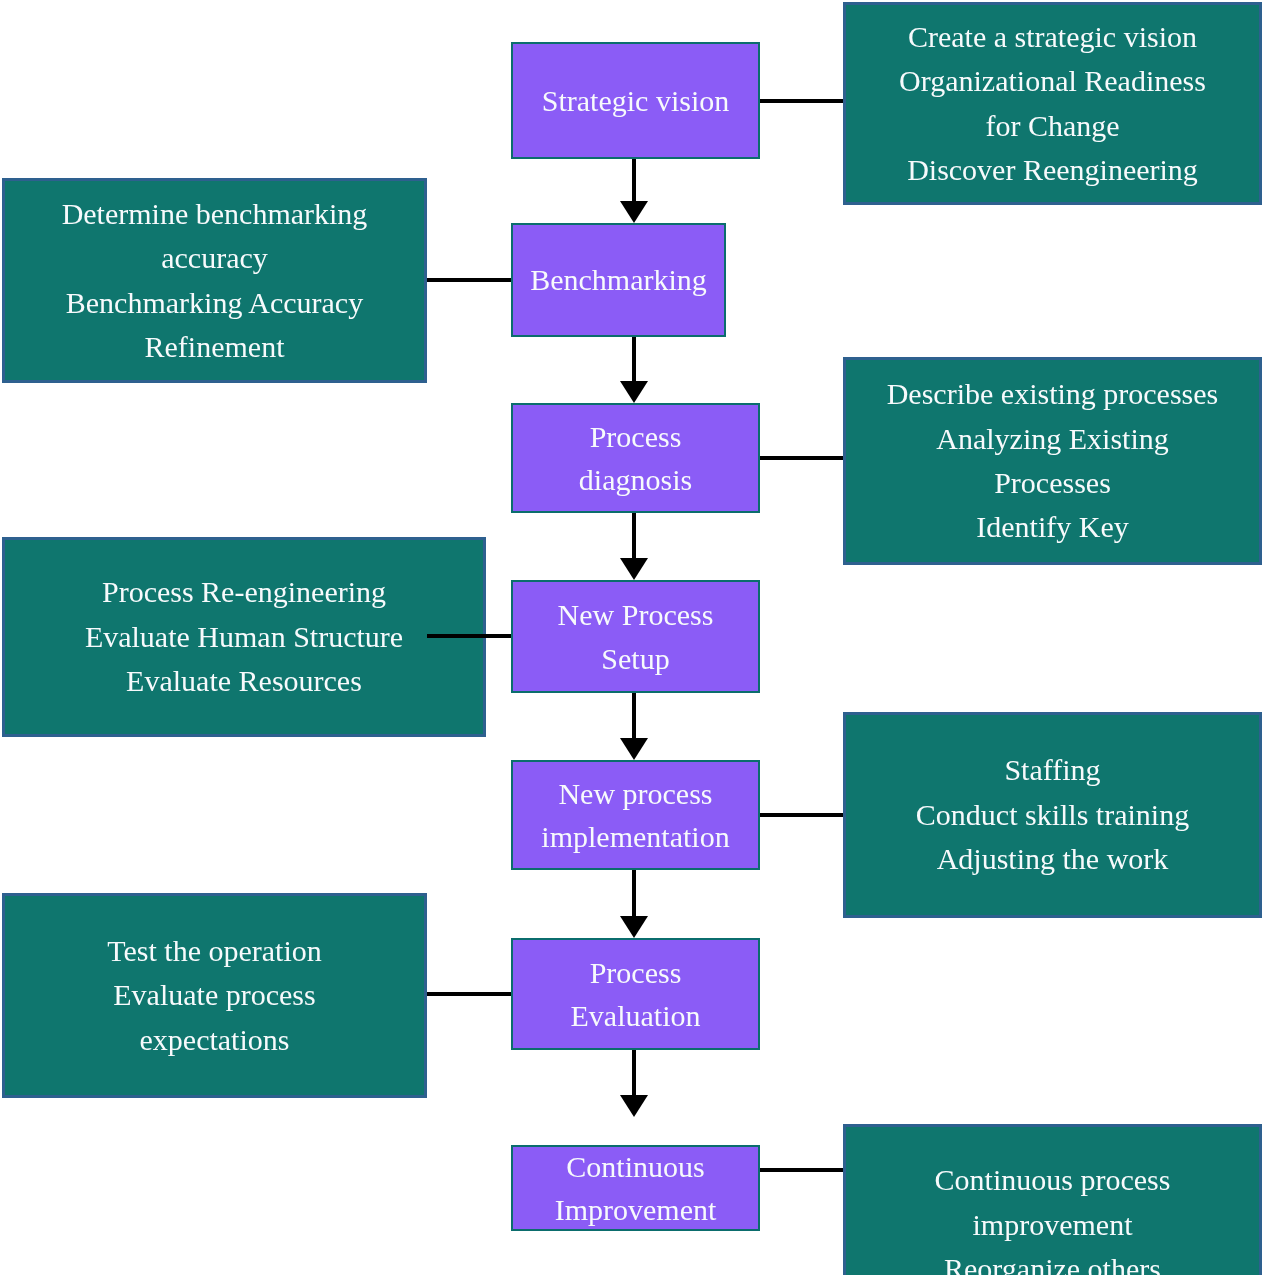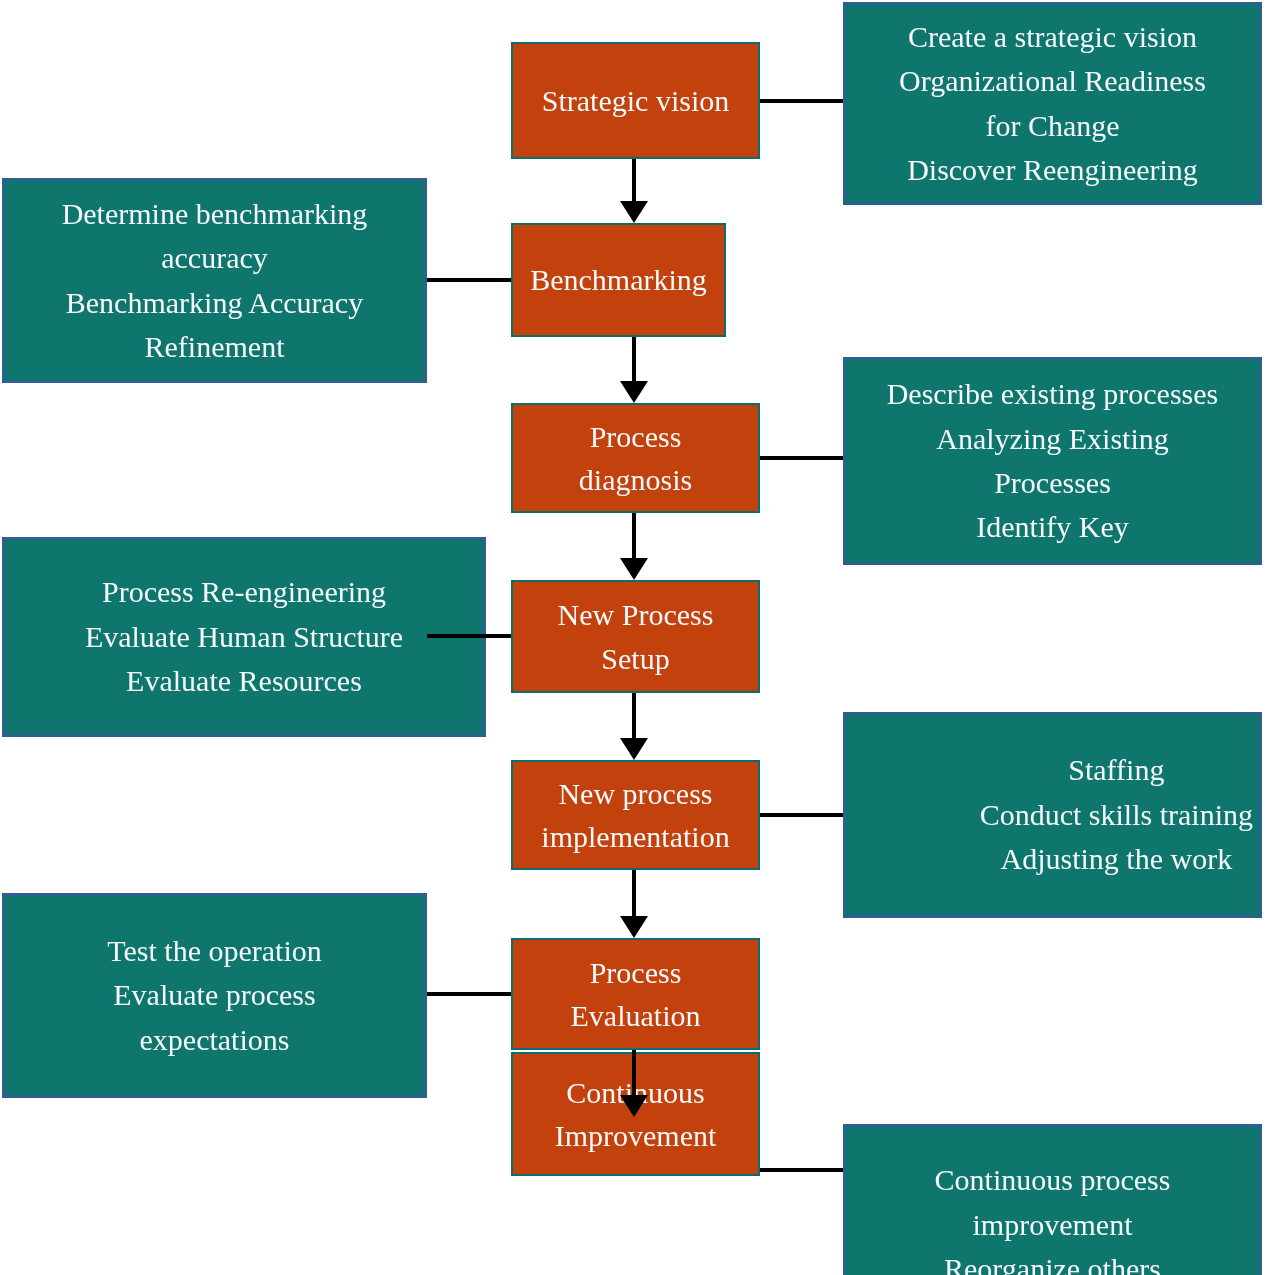"Strategic vision" .stage { background: #c2410c -> #8b5cf6 }
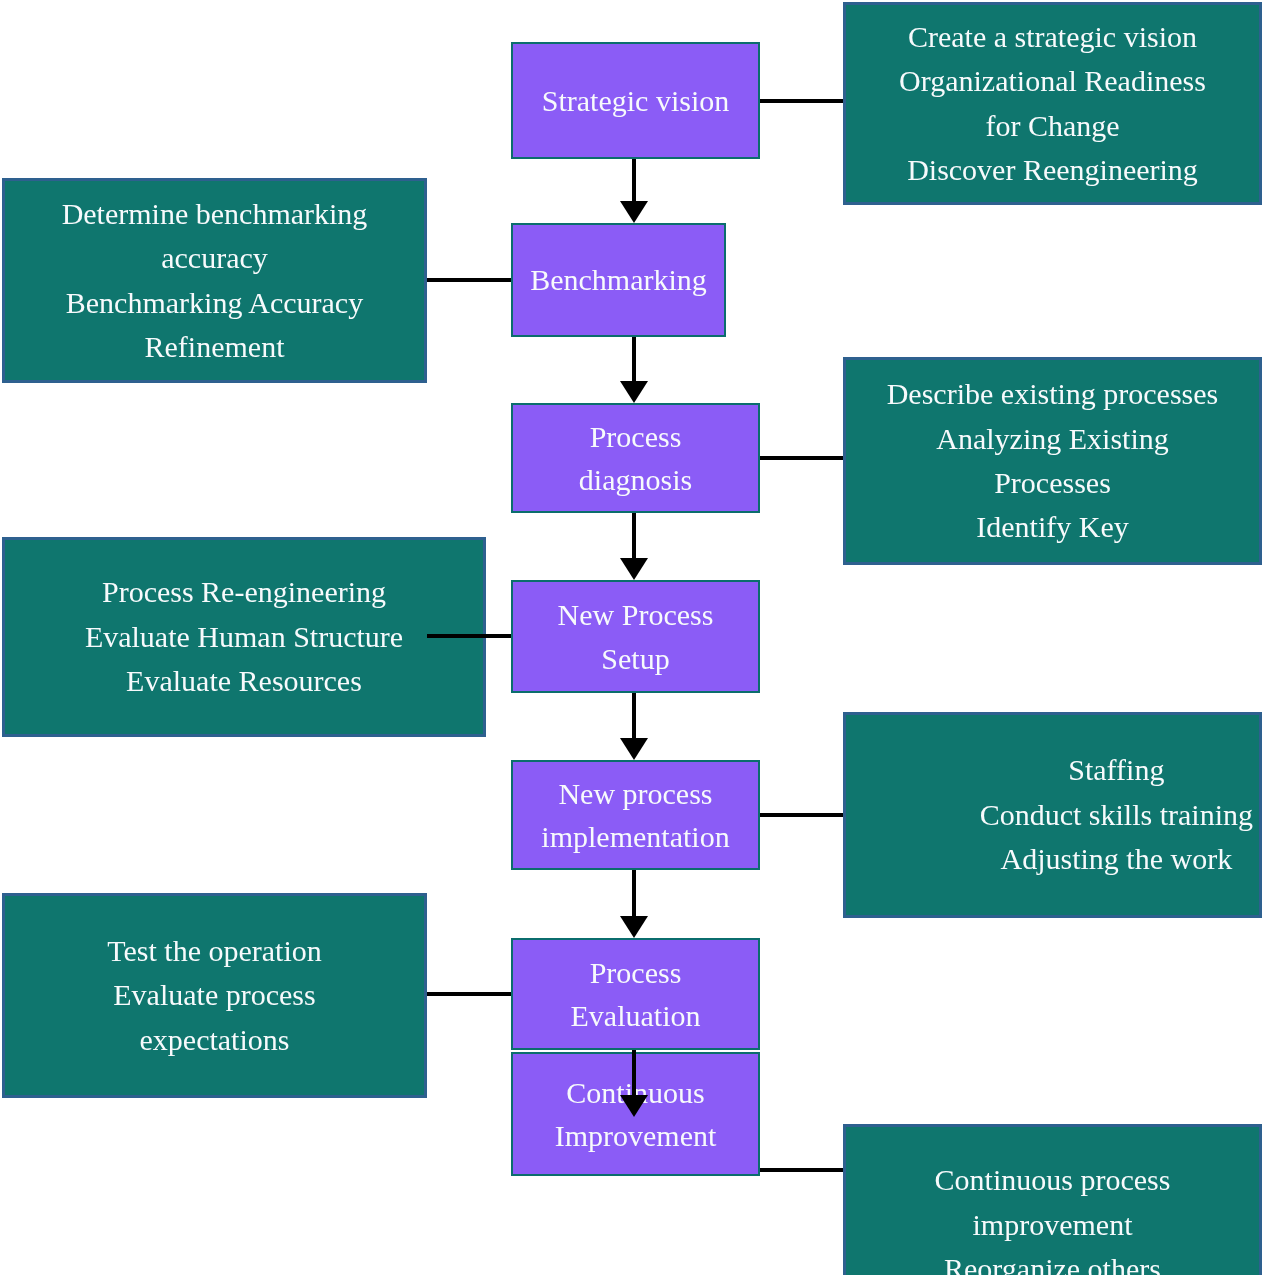"Staffing" div.box { justify-content: flex-end -> none }
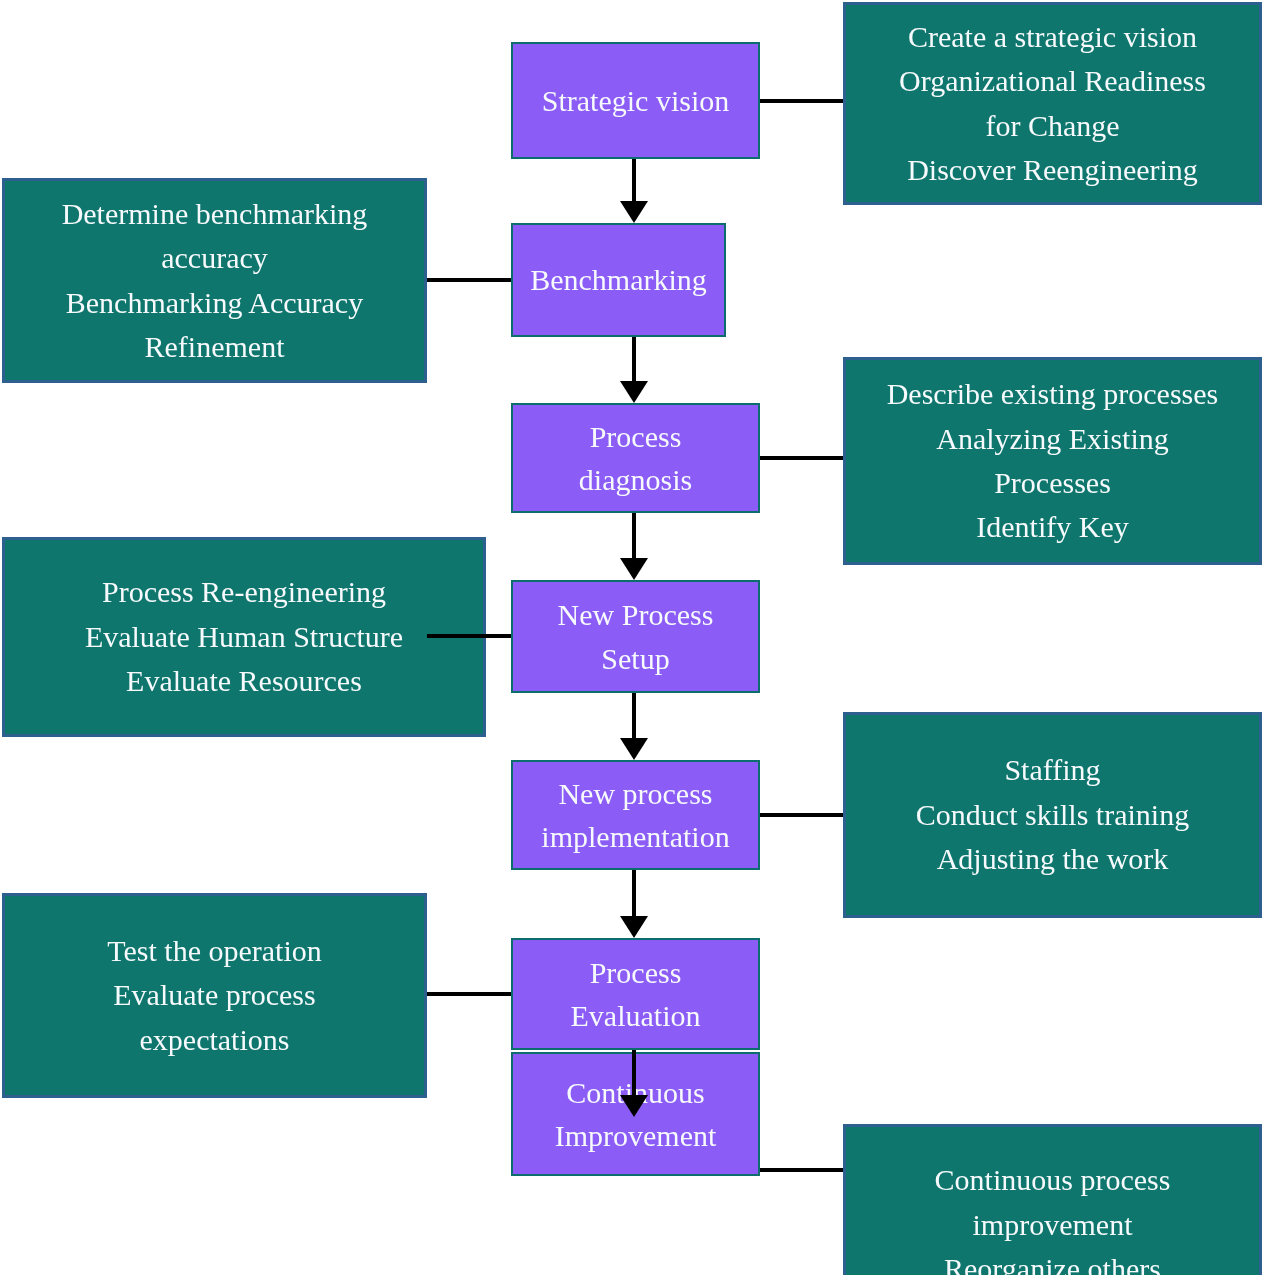"Continuous" div.box { height: 124px -> 86px; top: 1052px -> 1145px }
